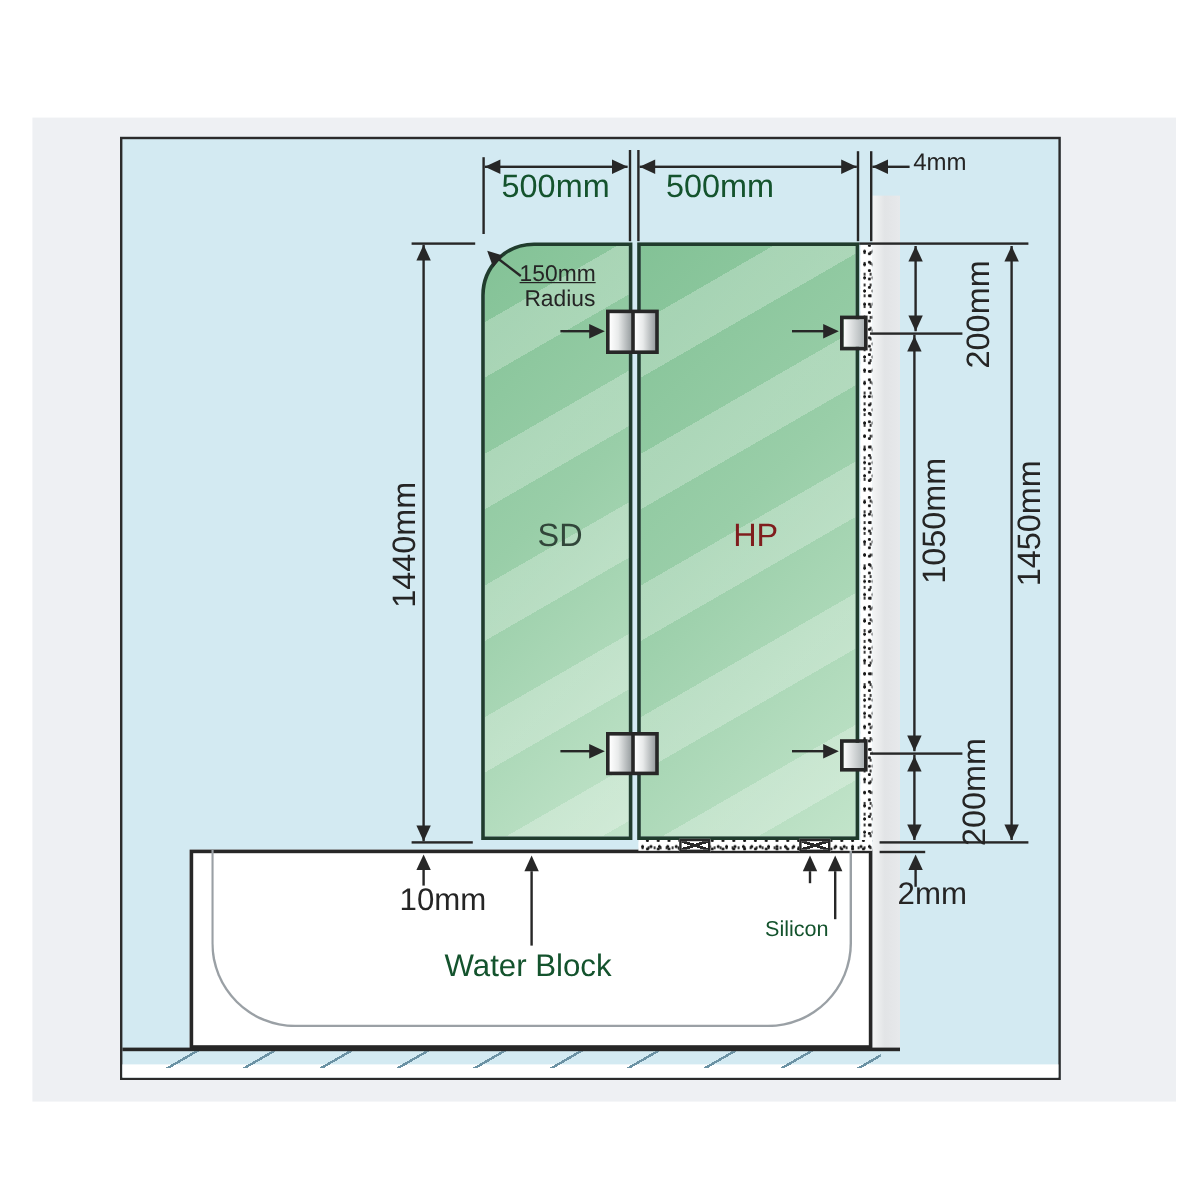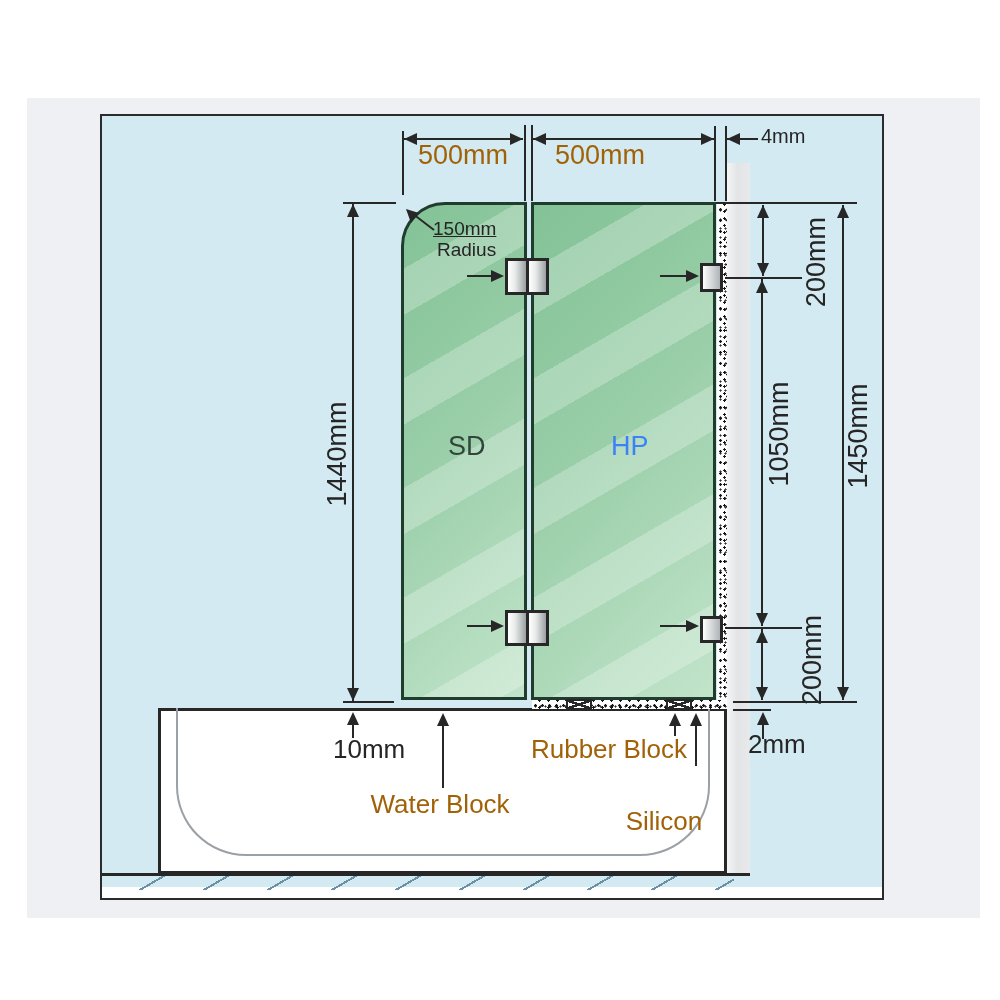"500mm" .hlabel { color: #a16207 -> #14532d }
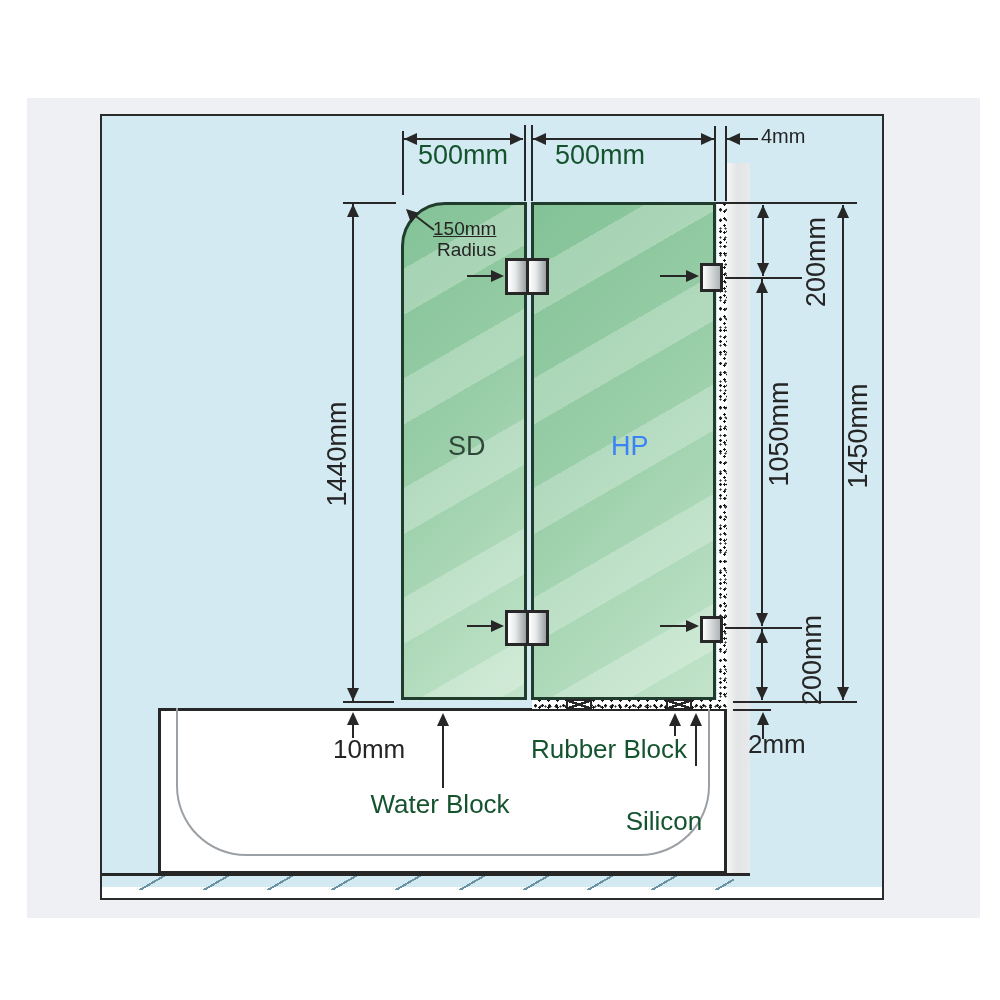"HP" div.abs { color: #3b82f6 -> #7f1d1d }
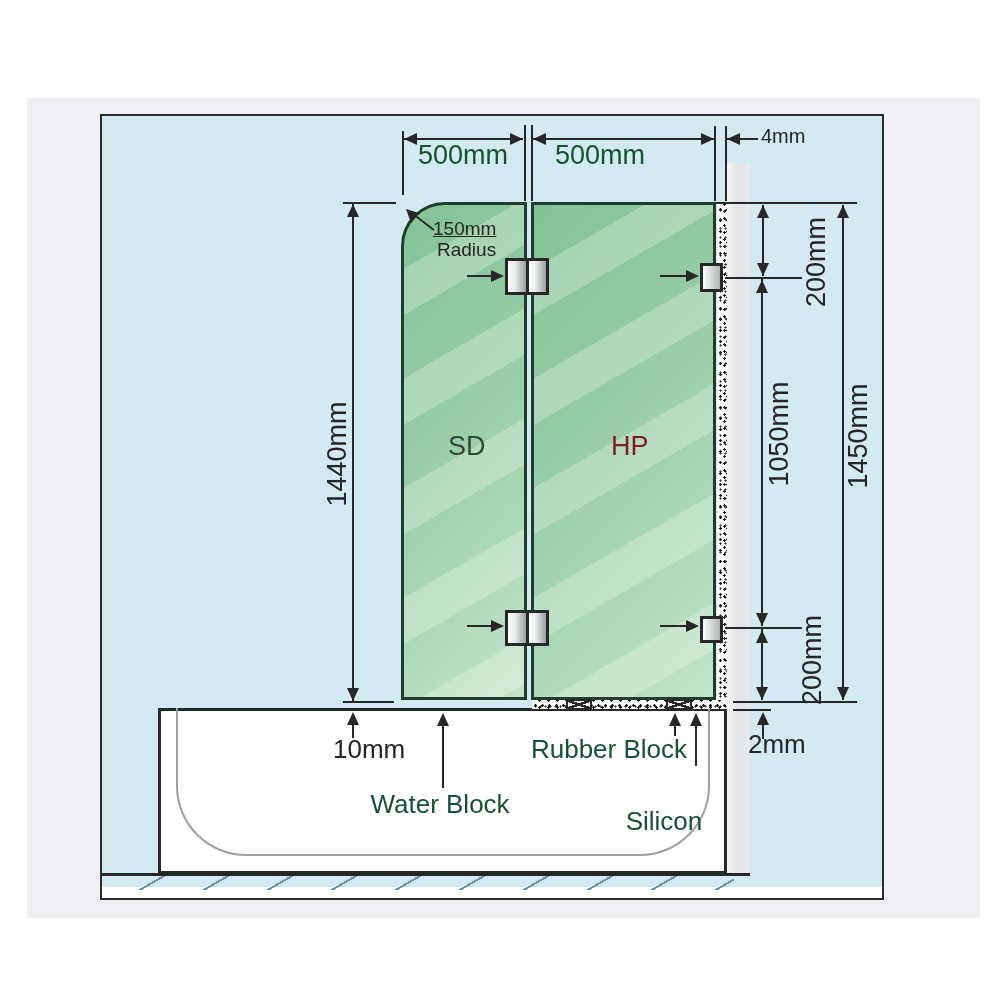"Rubber Block" div.hlabel { html: <div>Rubber Block</div> -> none }
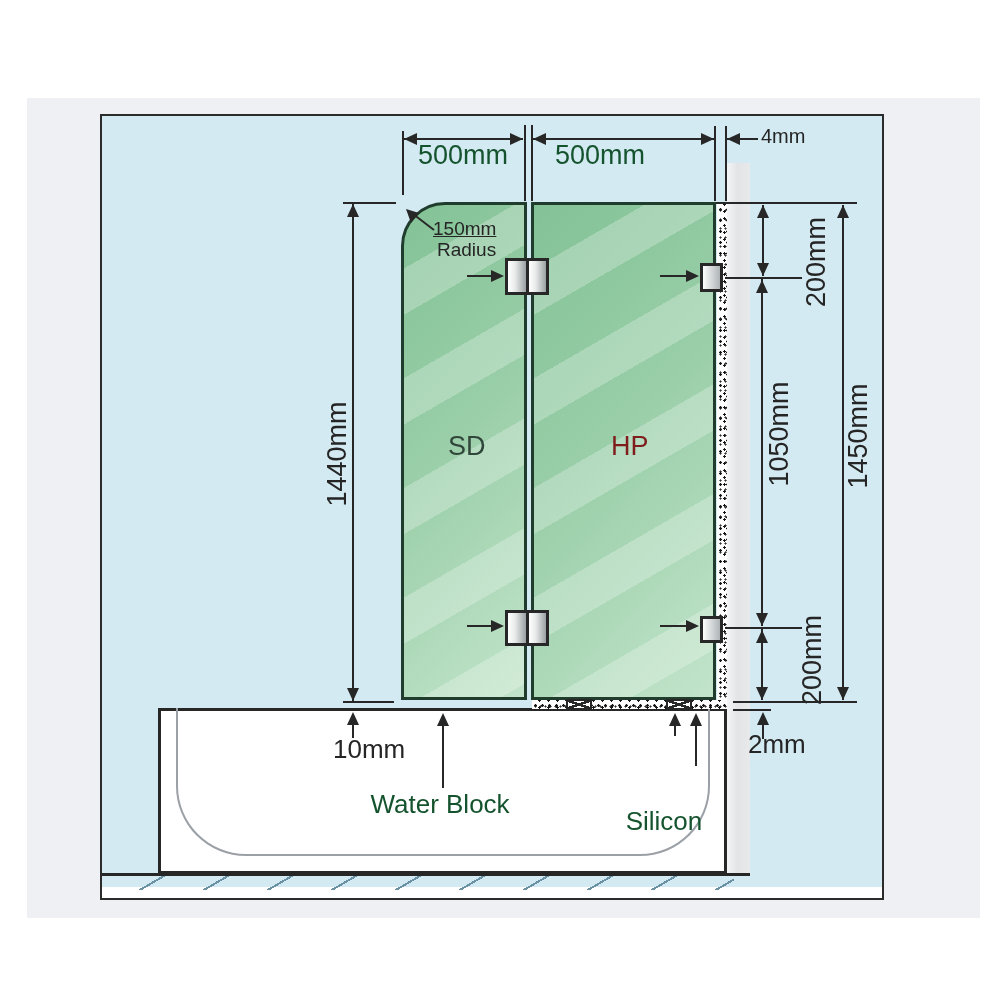"Silicon" div.hlabel { font-size: 26px -> 18px; margin-top: 42px -> none }
